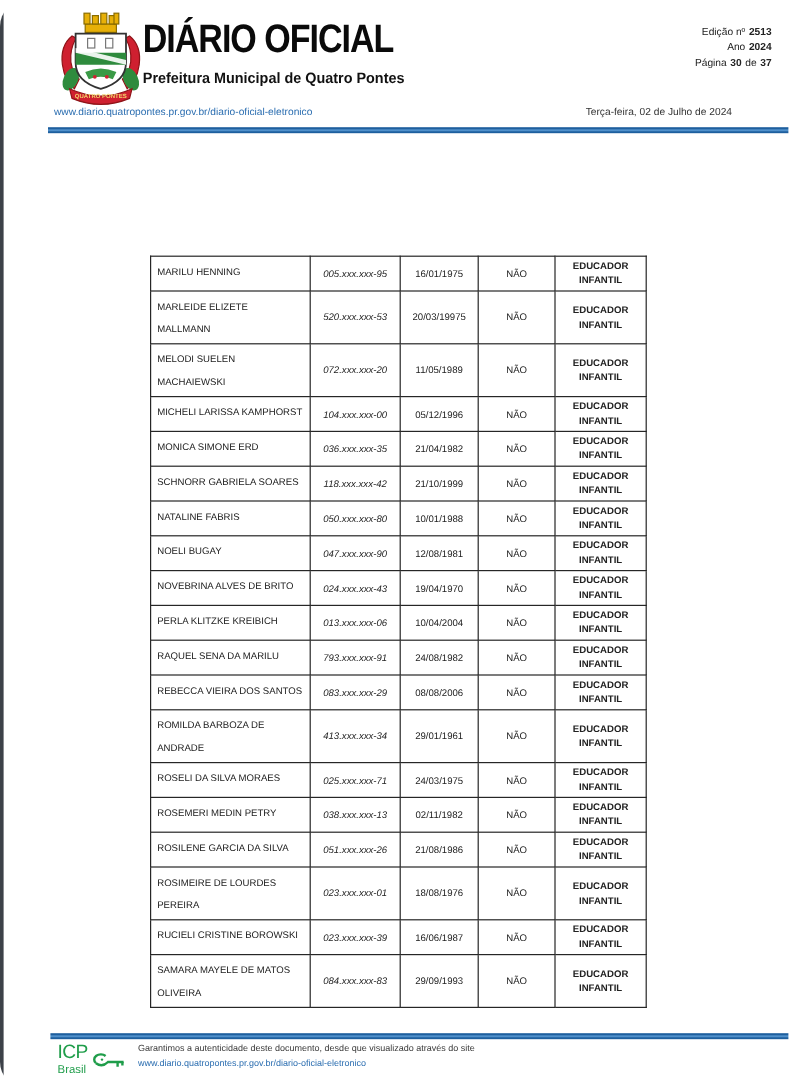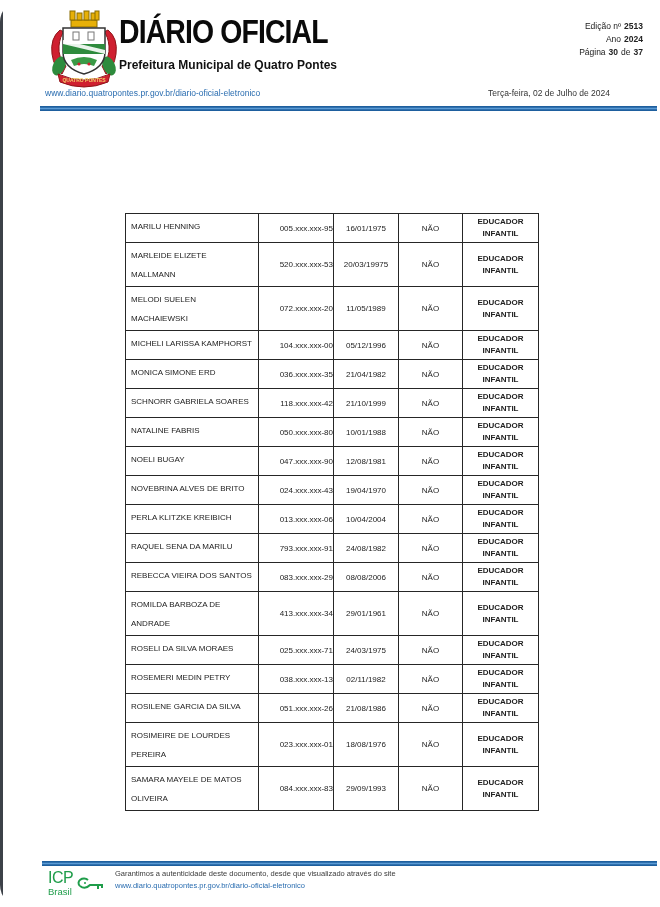"005.xxx.xxx-95" td.col-cpf { font-style: none -> italic; text-align: right -> center }
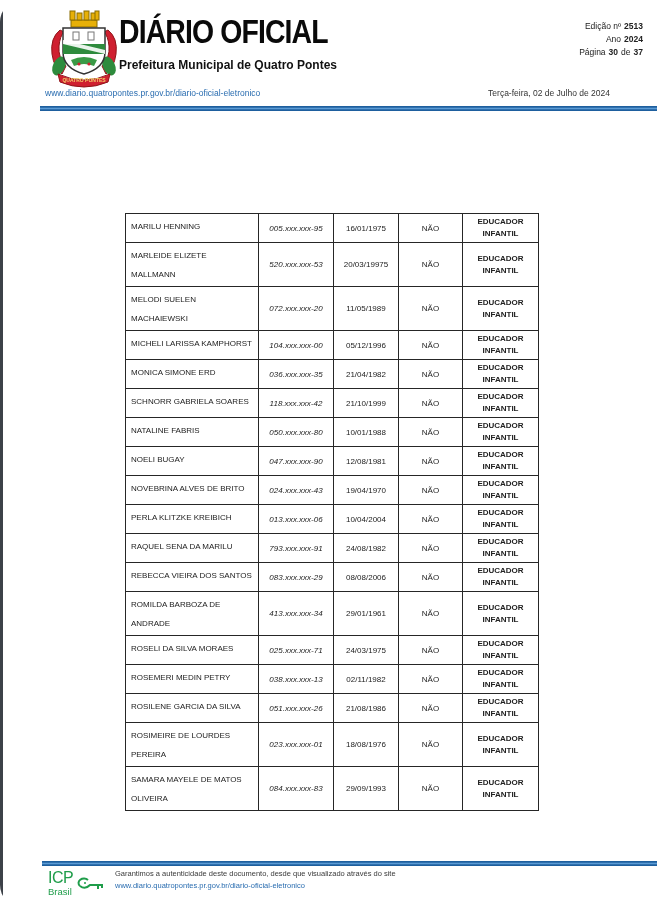"RUCIELI CRISTINE BOROWSKI" tr.servant-row { html: none -> <tr> <td>RUCIELI CRISTINE BOROWSKI</td> <td>023.xxx.xxx-39</td> <td>16/06/1987</td> <td>NÃO</td> <td>EDUCADOR INFANTIL</td> </tr> }
